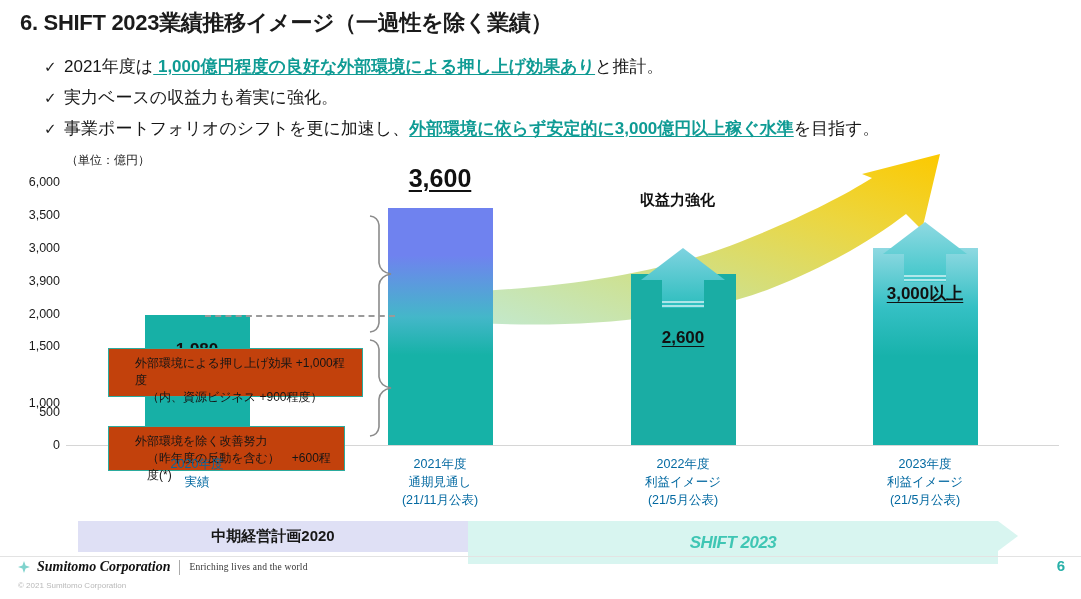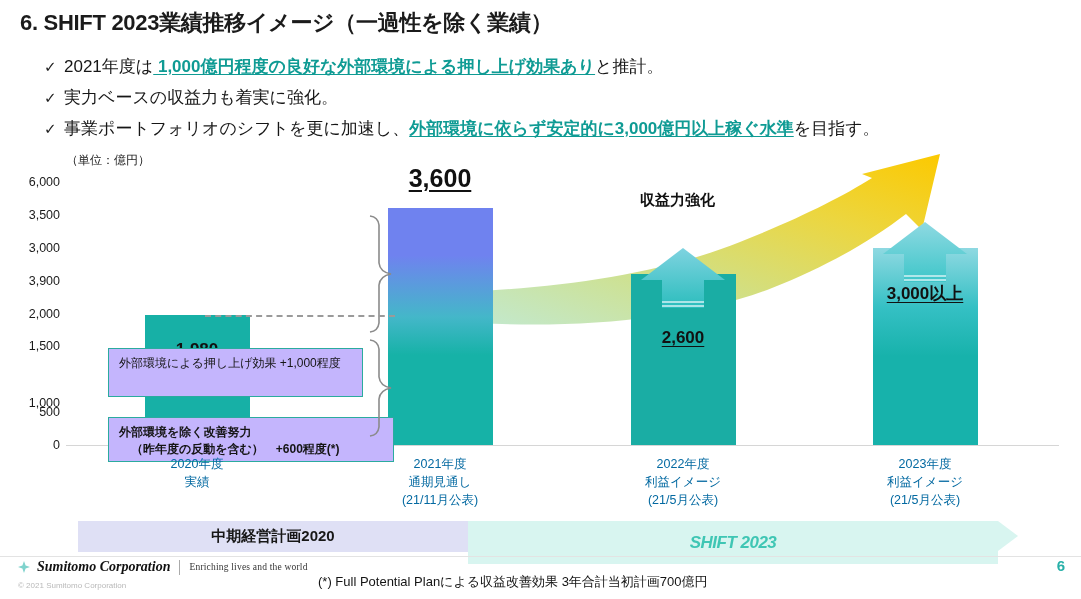"外部環境による押し上げ効果 +1,000程度" .callout { background: #c4b5fd -> #c2410c; padding: 6px 8px 6px 10px -> 6px 8px 6px 26px }
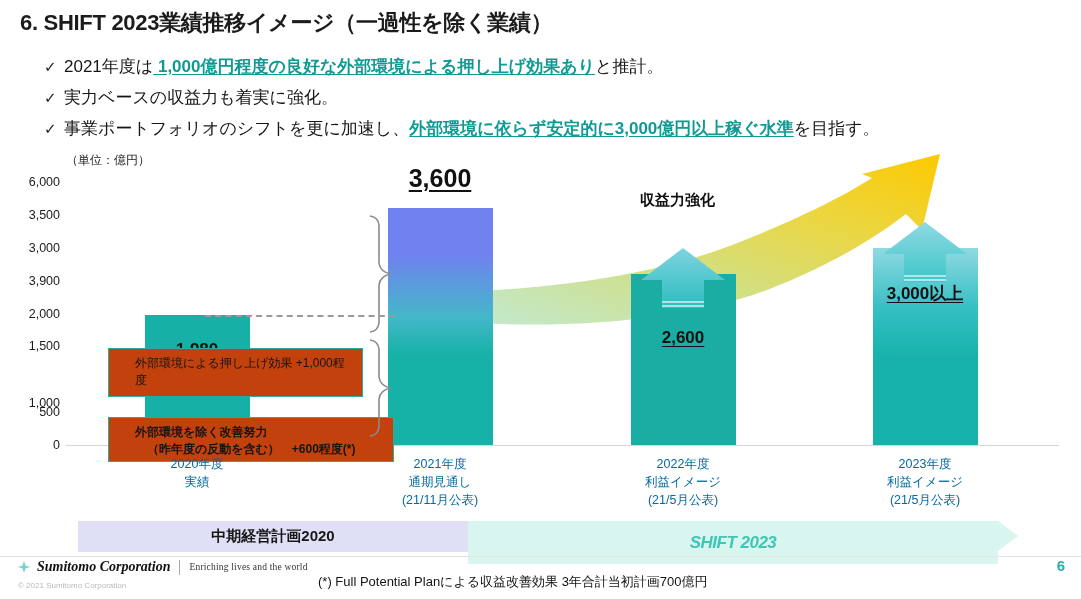"（内、資源ビジネス +900程度）" div { html: none -> <div>（内、資源ビジネス +900程度）</div> }
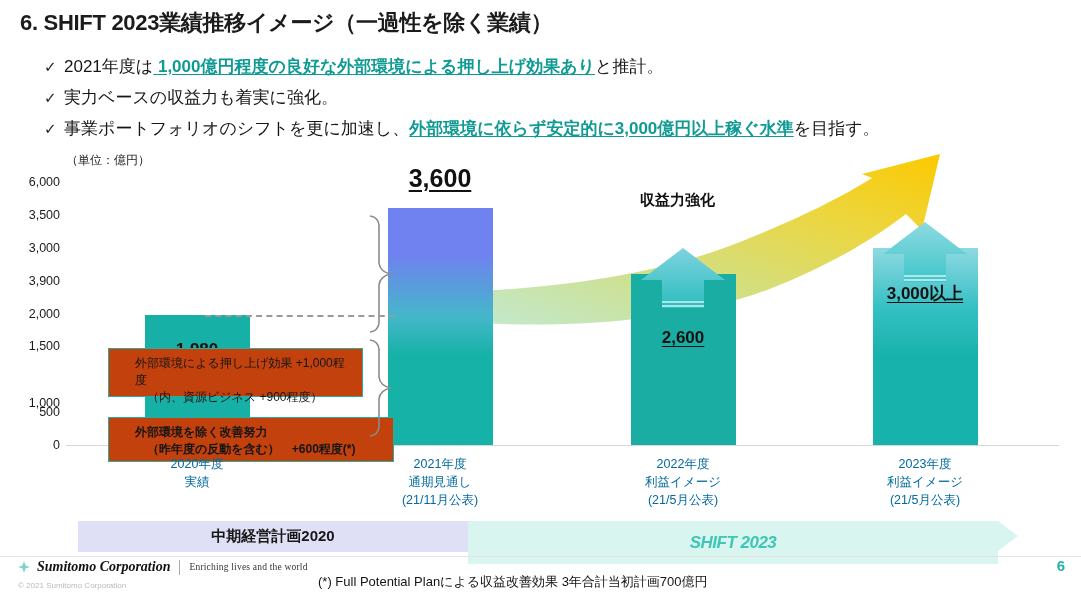"外部環境を除く改善努力" div.callout { font-weight: bold -> none; top: 267px -> 276px; width: 286px -> 237px }
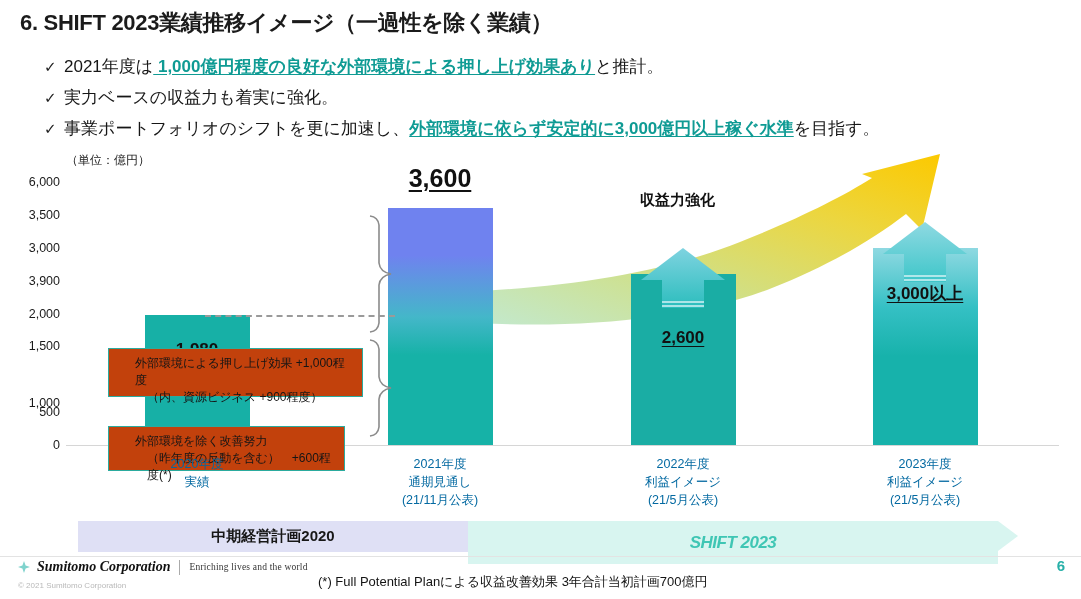"(*) Full Potential Planによる収益改善効果" div.footnote { html: <div>(*) Full Potential Planによる収益改善効果 3年合計当初計画700億円</div> -> none }
